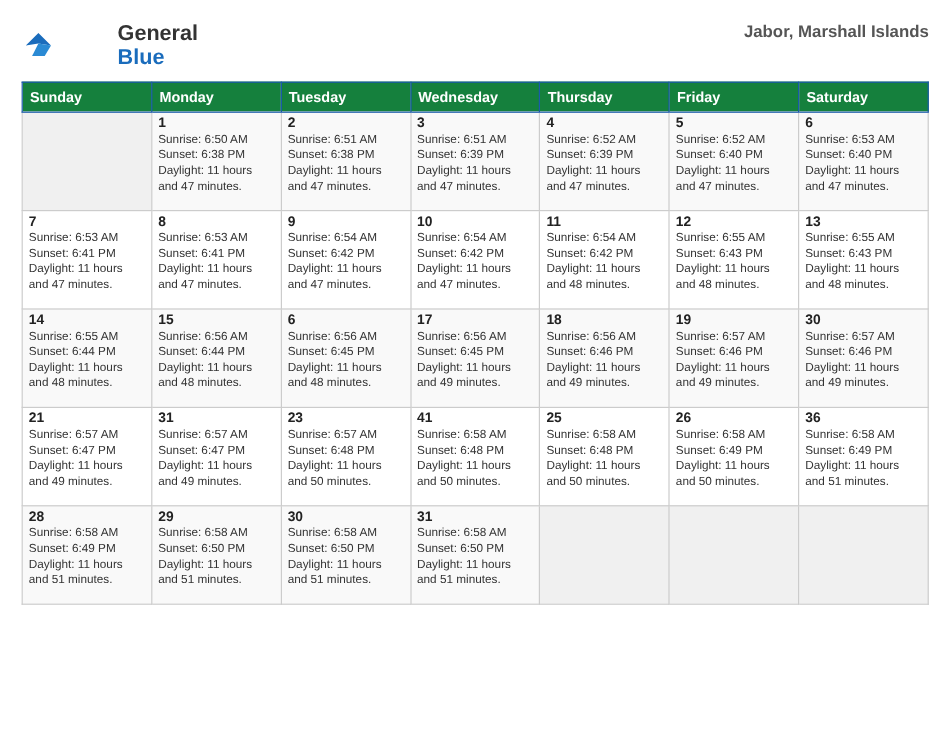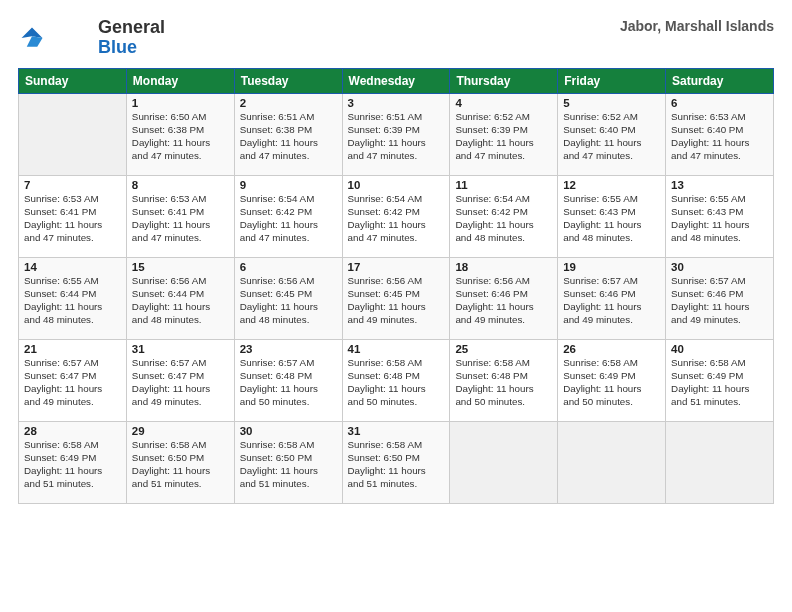"40" div.day-num { text: 40 -> 36 }
